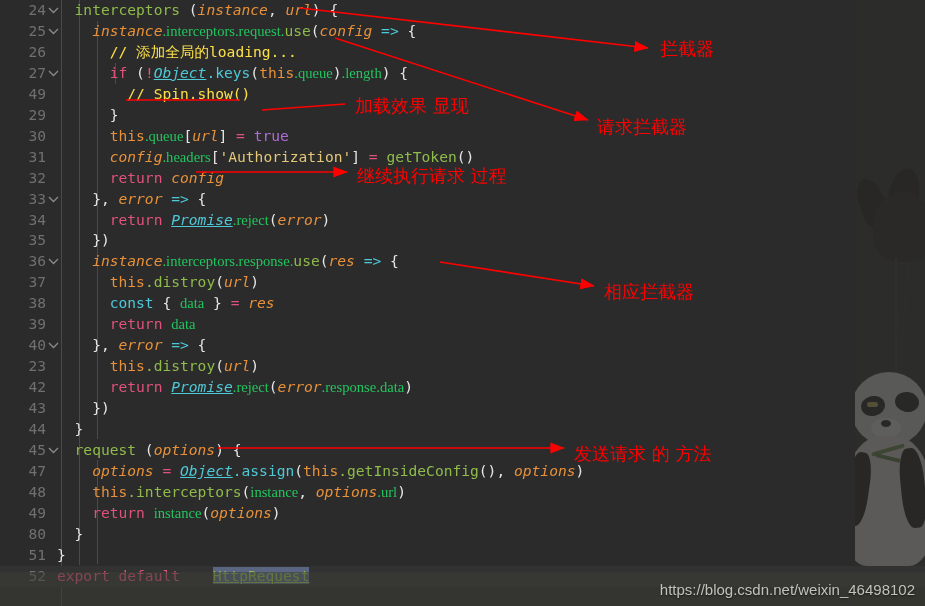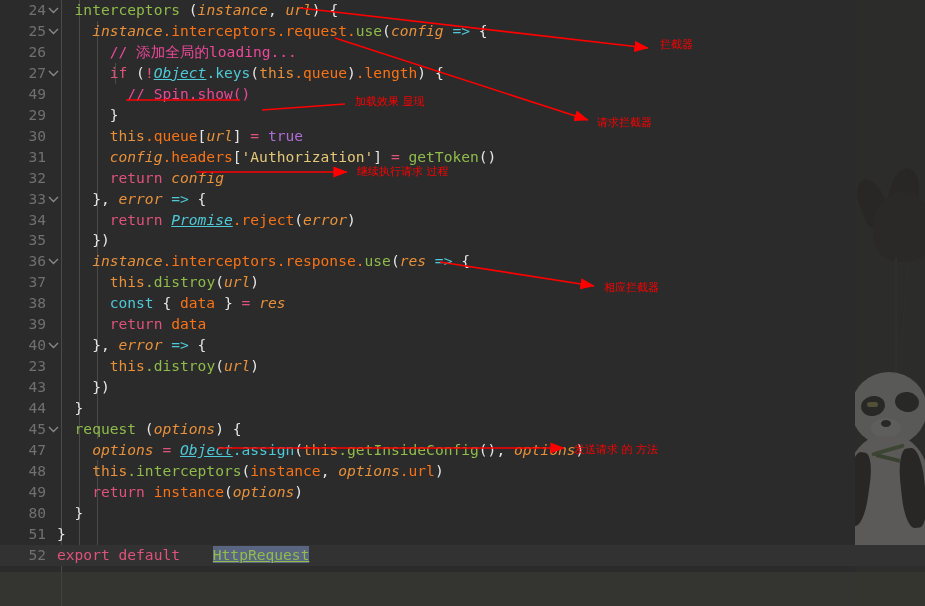".interceptors.request." .plain { color: #f97316 -> #22c55e; font-family: none -> Liberation Serif, serif }
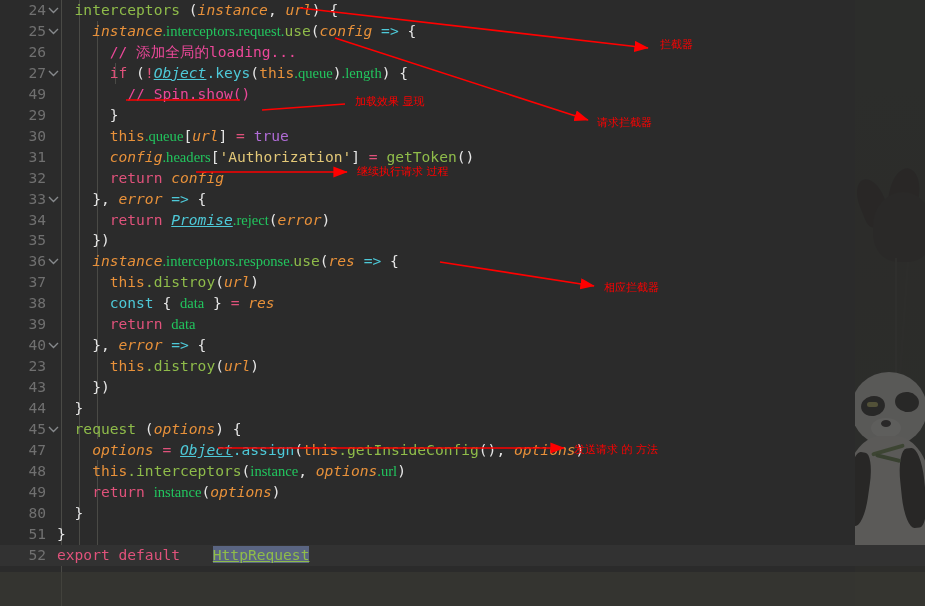"// 添加全局的loading..." .cmt { color: #ec4899 -> #fde047 }
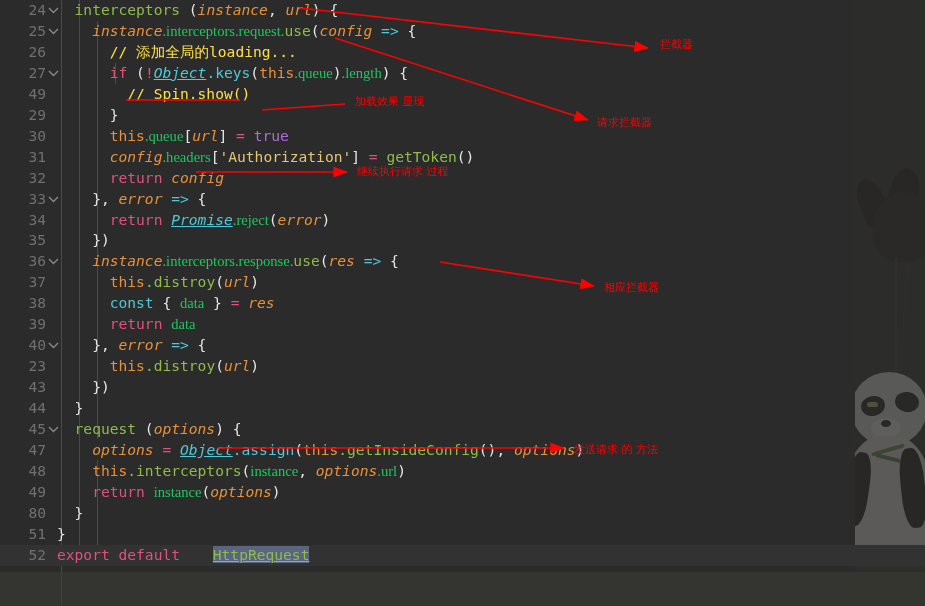"拦截器" .anno-label { font-size: 11px -> 18px }
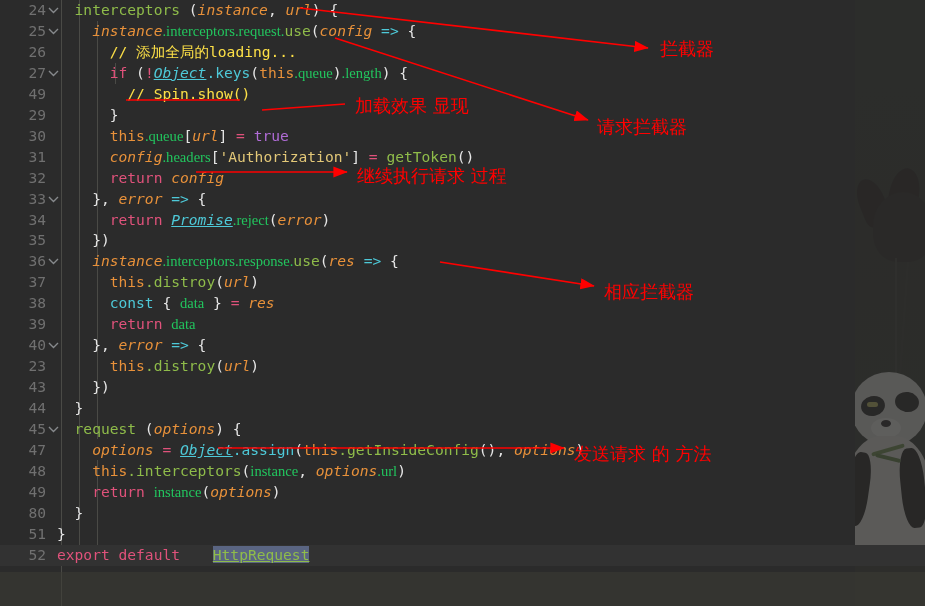"42" div.line { html: none -> <div> <span>42</span> <span><span> return</span><span> </span><span>Promise</span><span>.reject</span><span>(</span><span>error</span><span>.response.data</span><span>)</span></span> </div> }
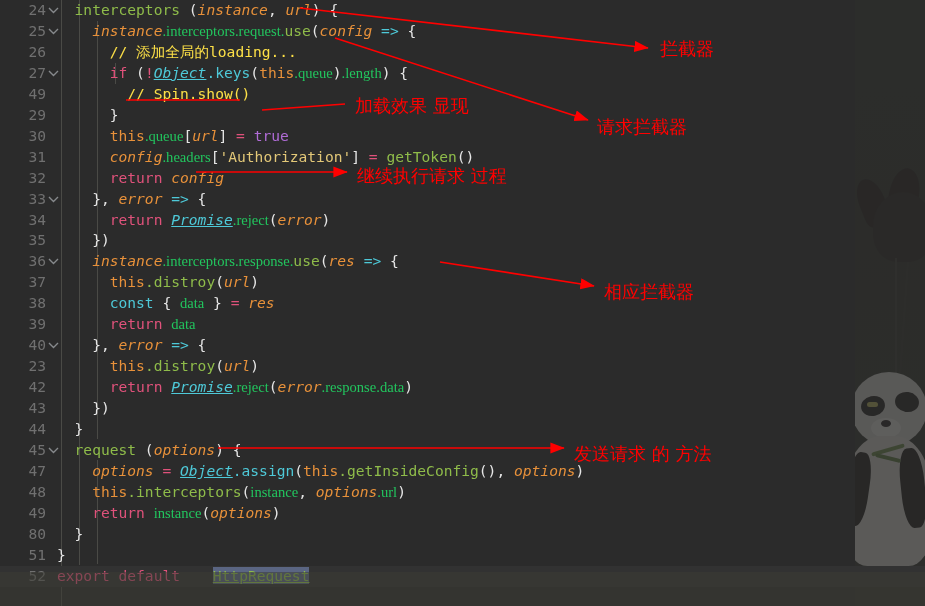"https://blog.csdn.net/weixin_46498102" div.watermark { html: none -> <div>https://blog.csdn.net/weixin_46498102</div> }
